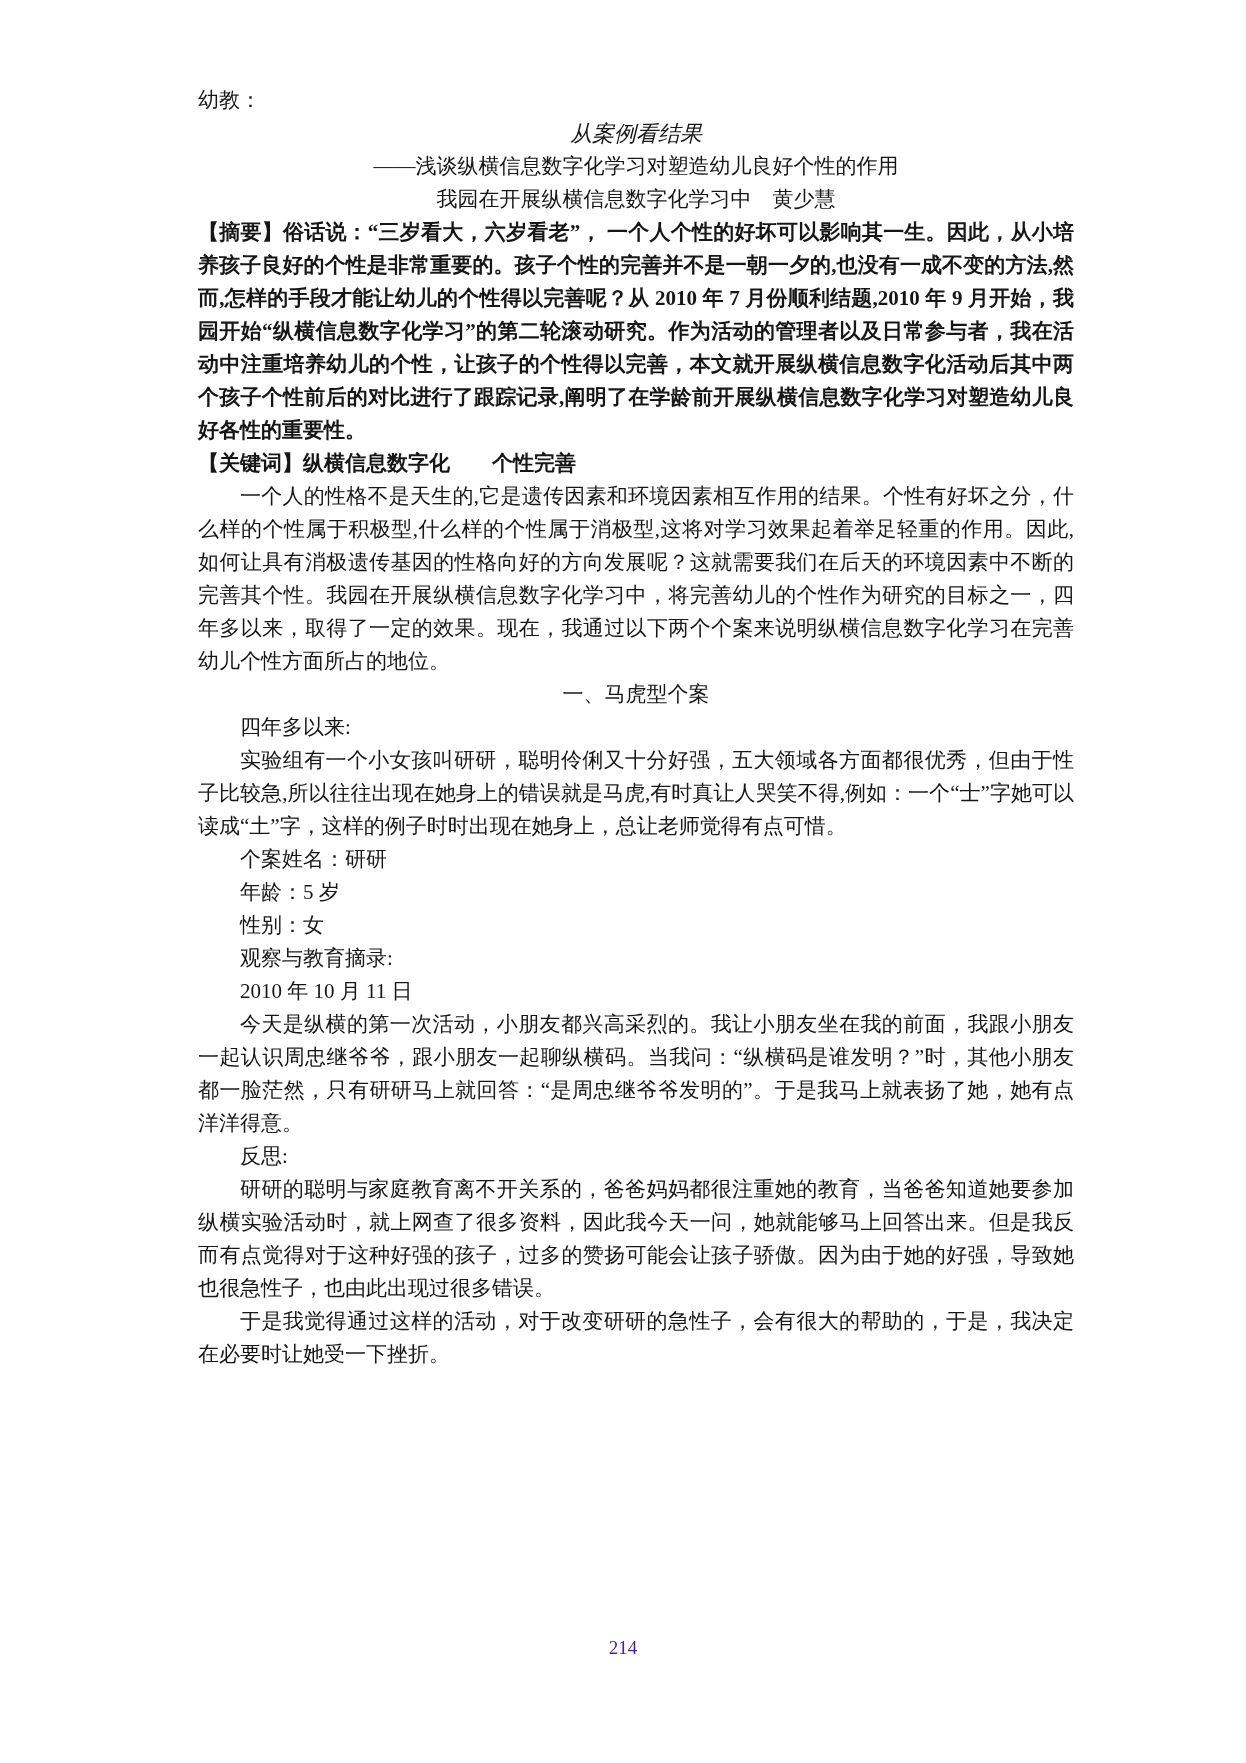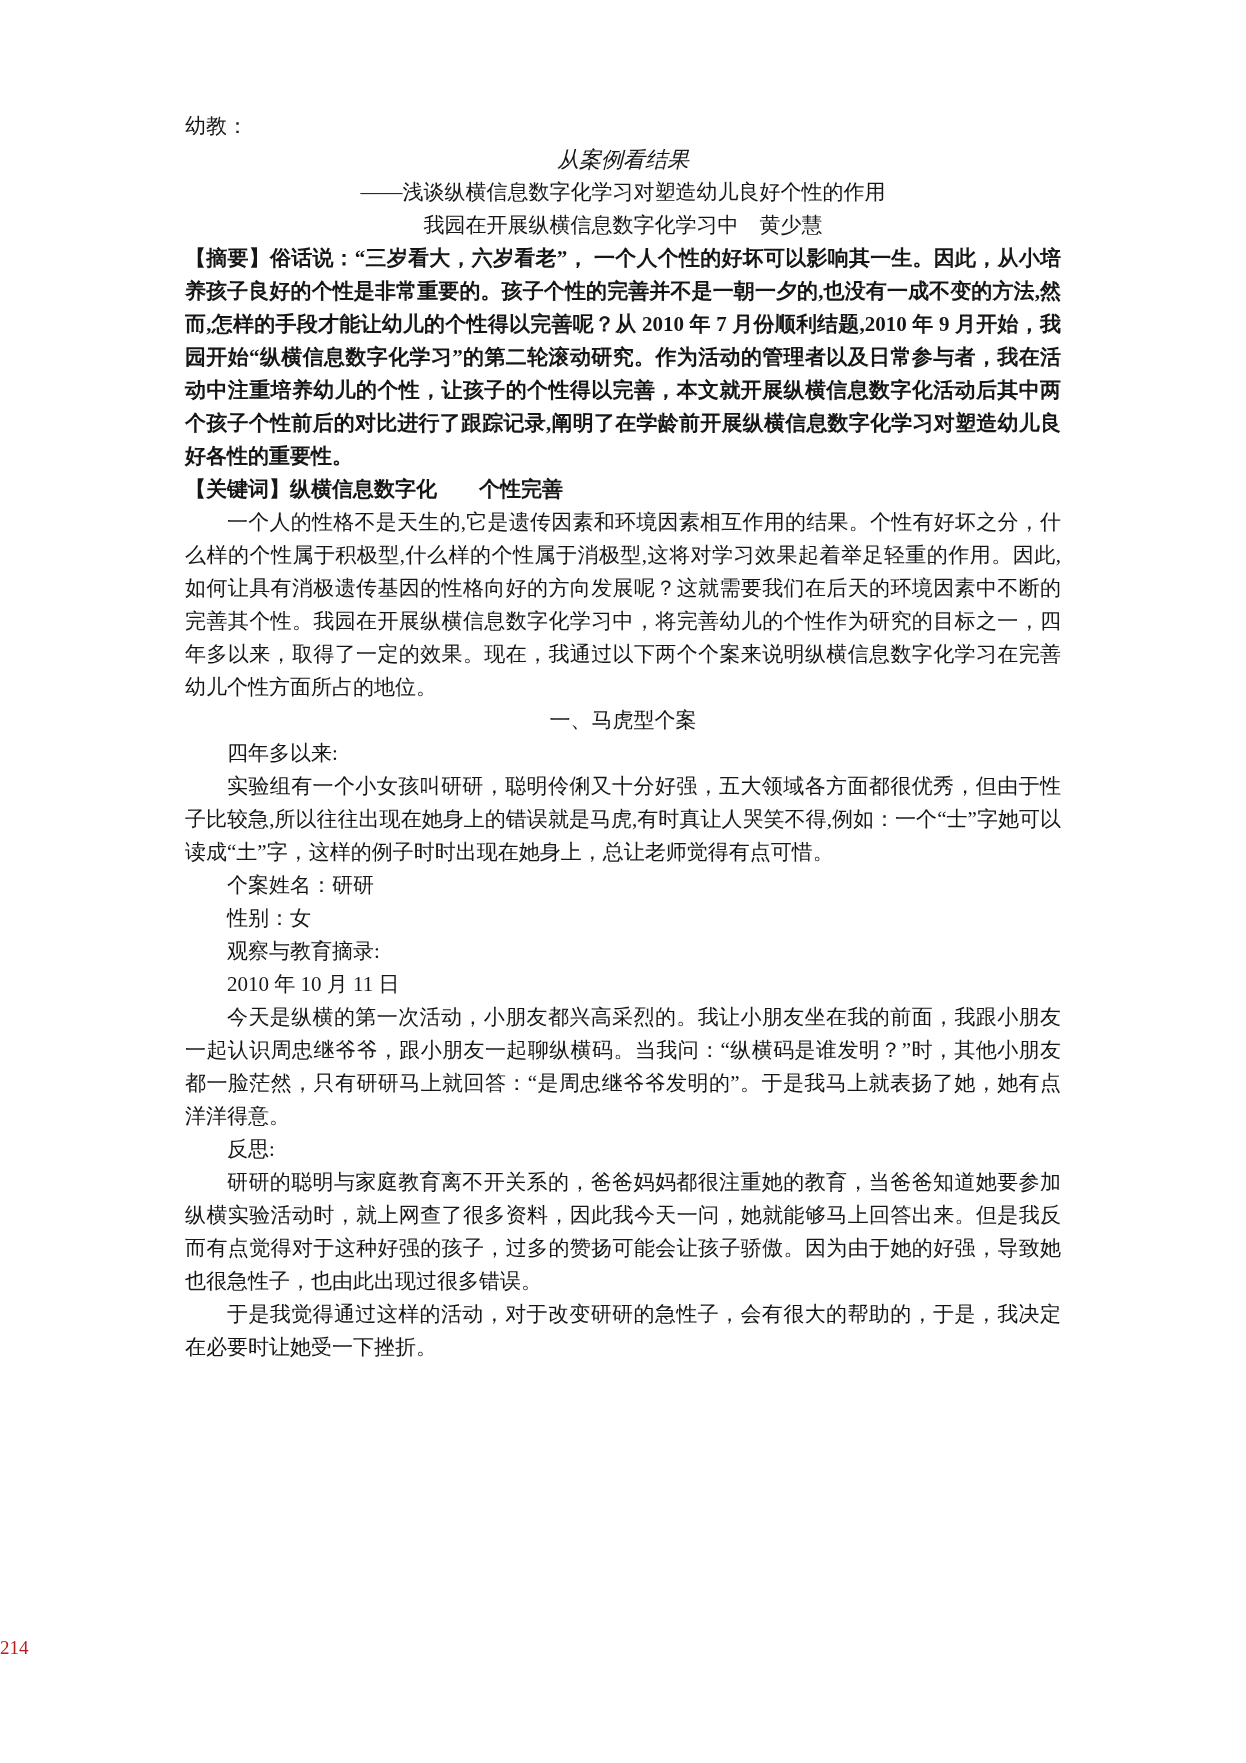"幼教：" .content { left: 185px -> 198px; padding-top: 110px -> 84px }
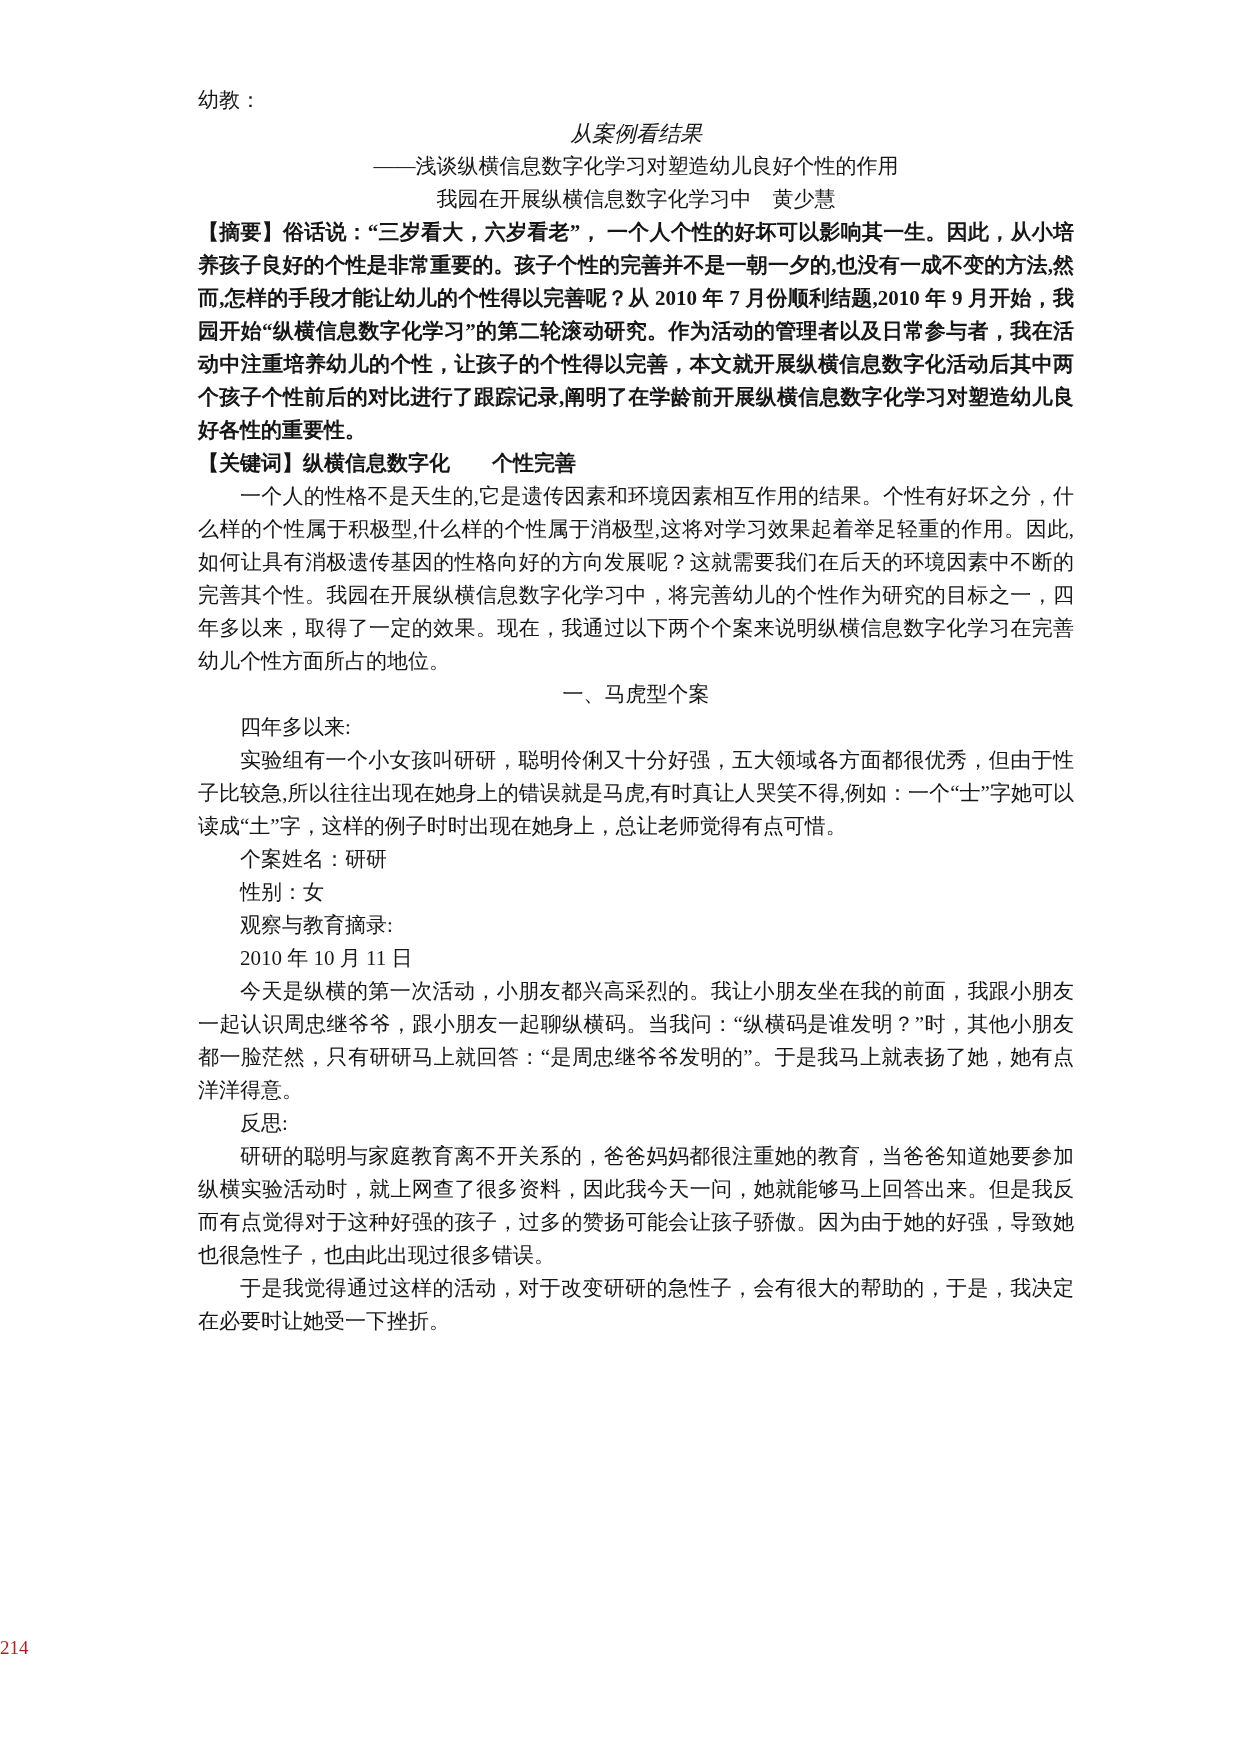"年龄：5 岁" div.label { html: none -> <div>年龄：5 岁</div> }
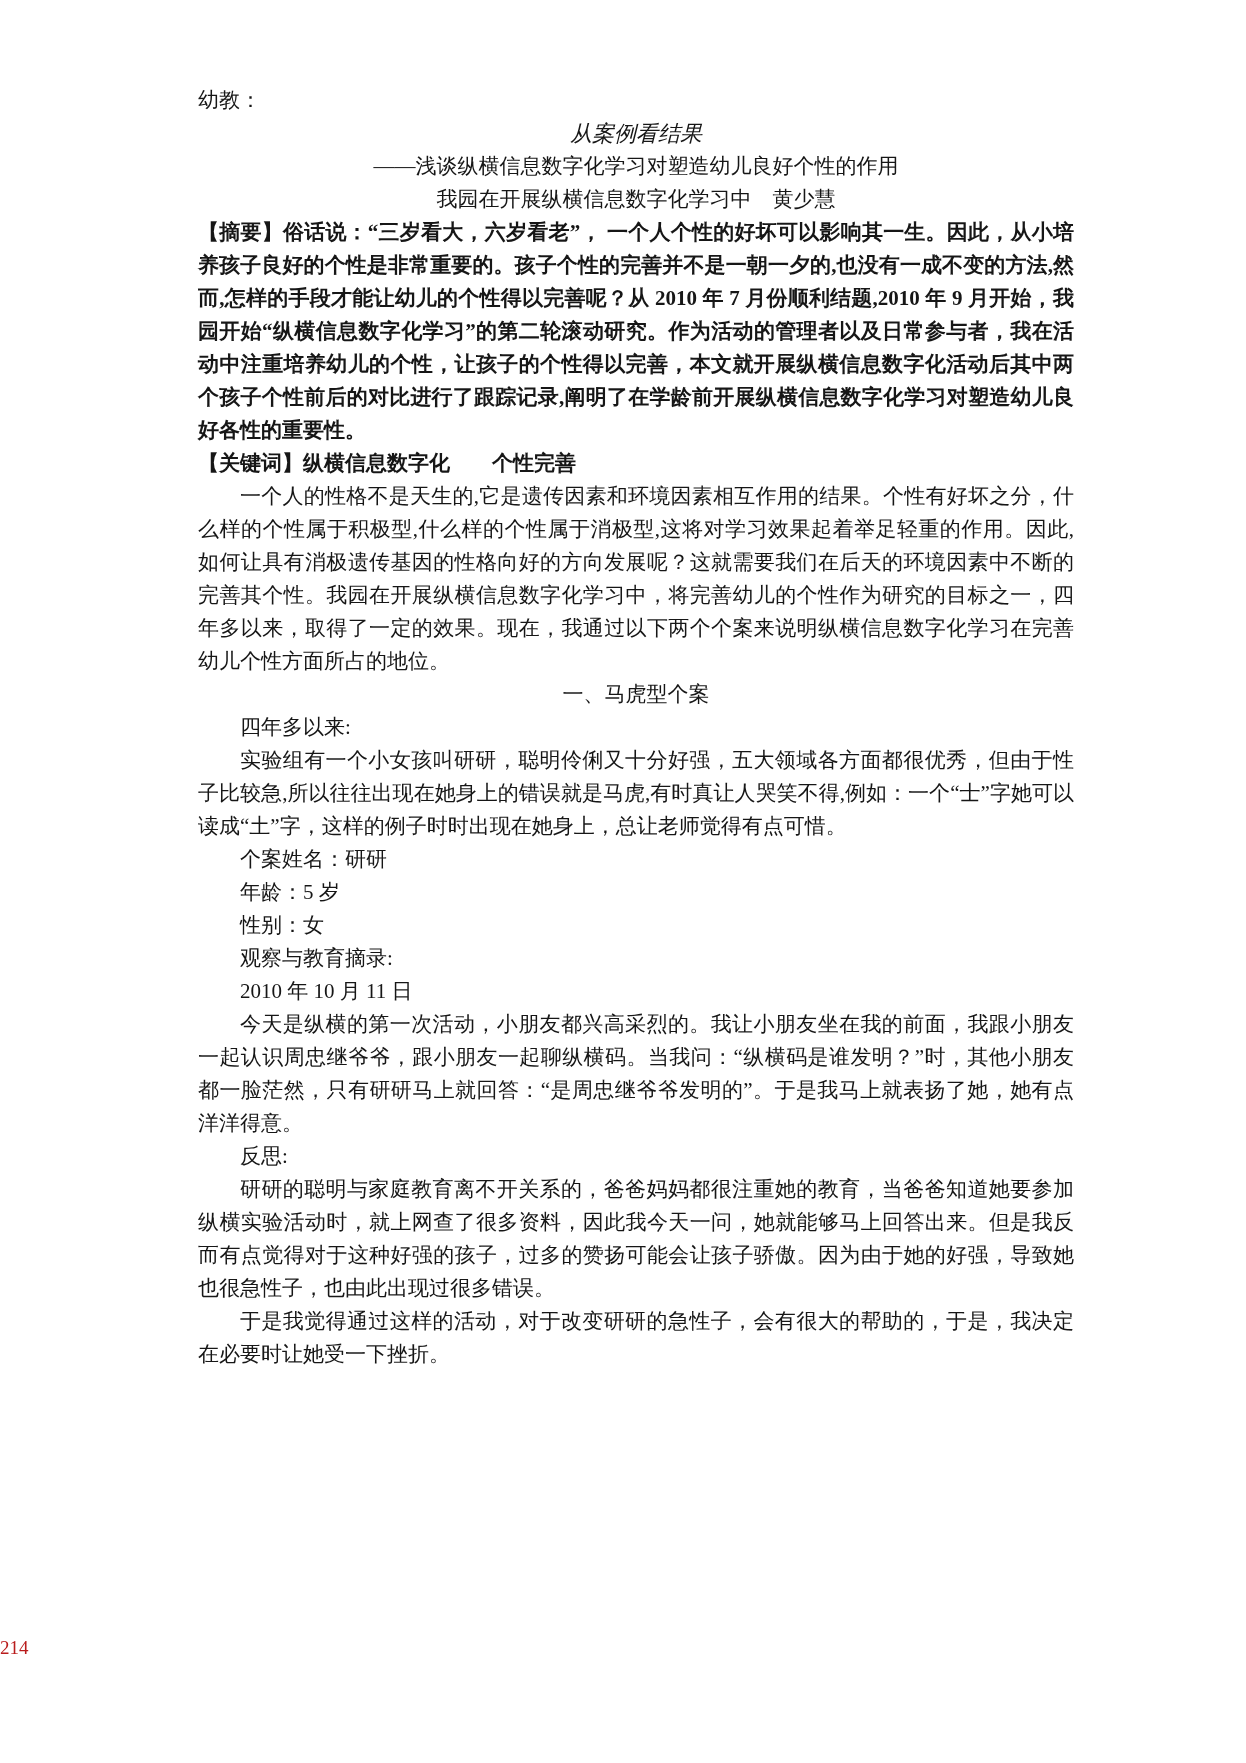"214" .page-number { color: #b91c1c -> #4c1d95; text-align: left -> center }
